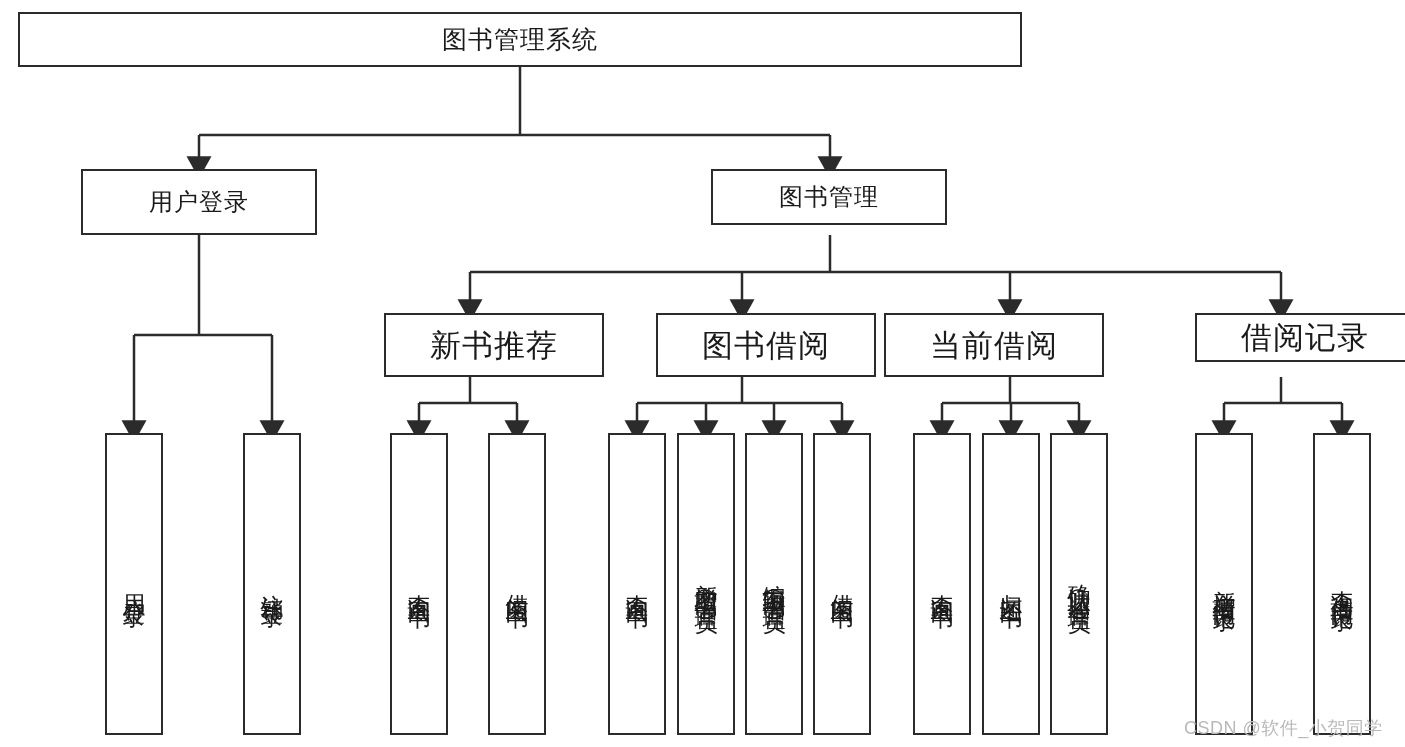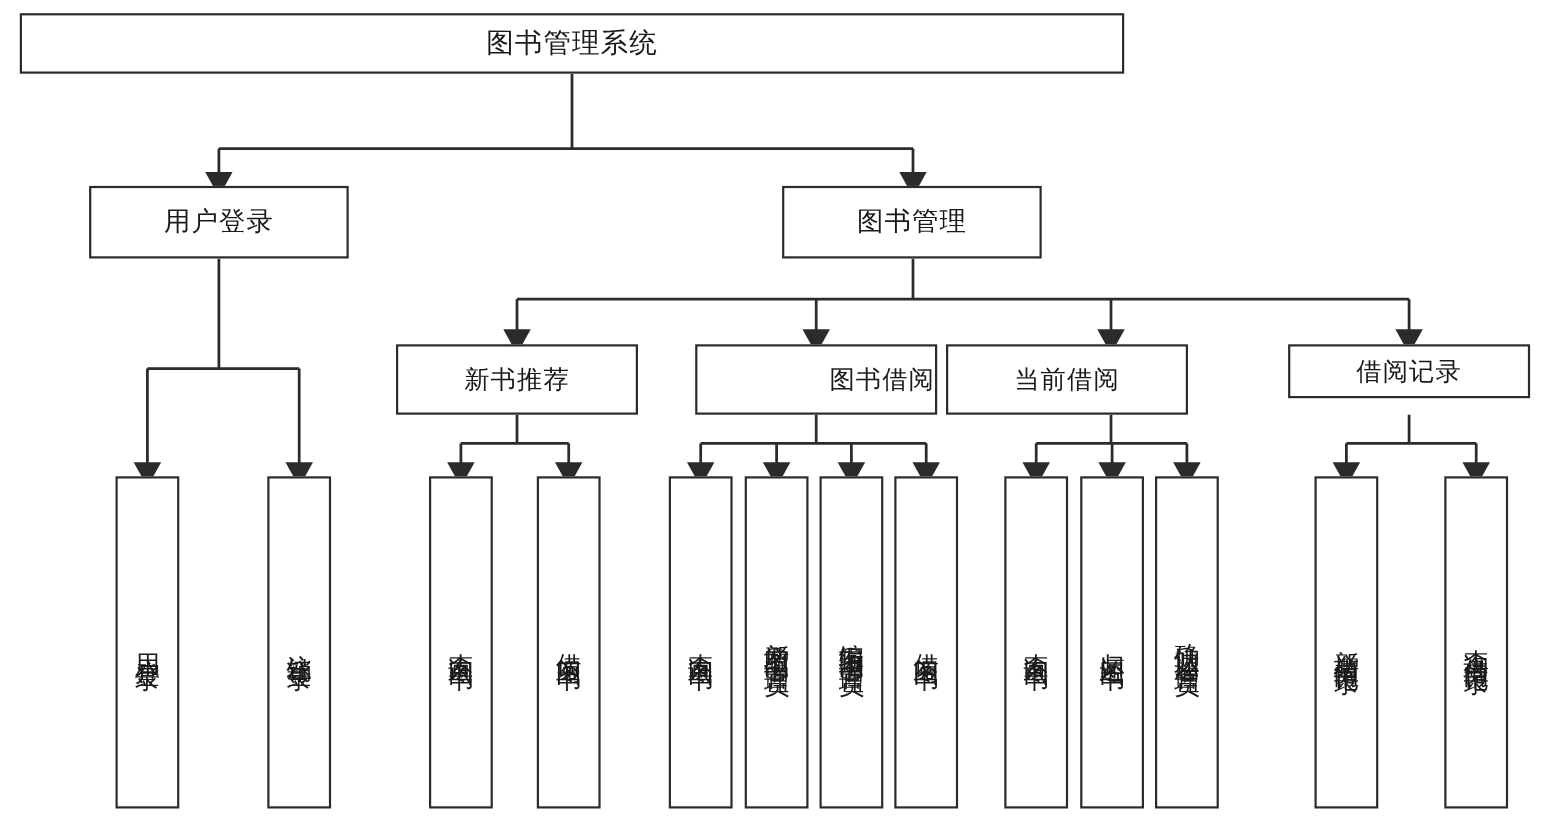"图书管理" div.node { height: 66px -> 56px }
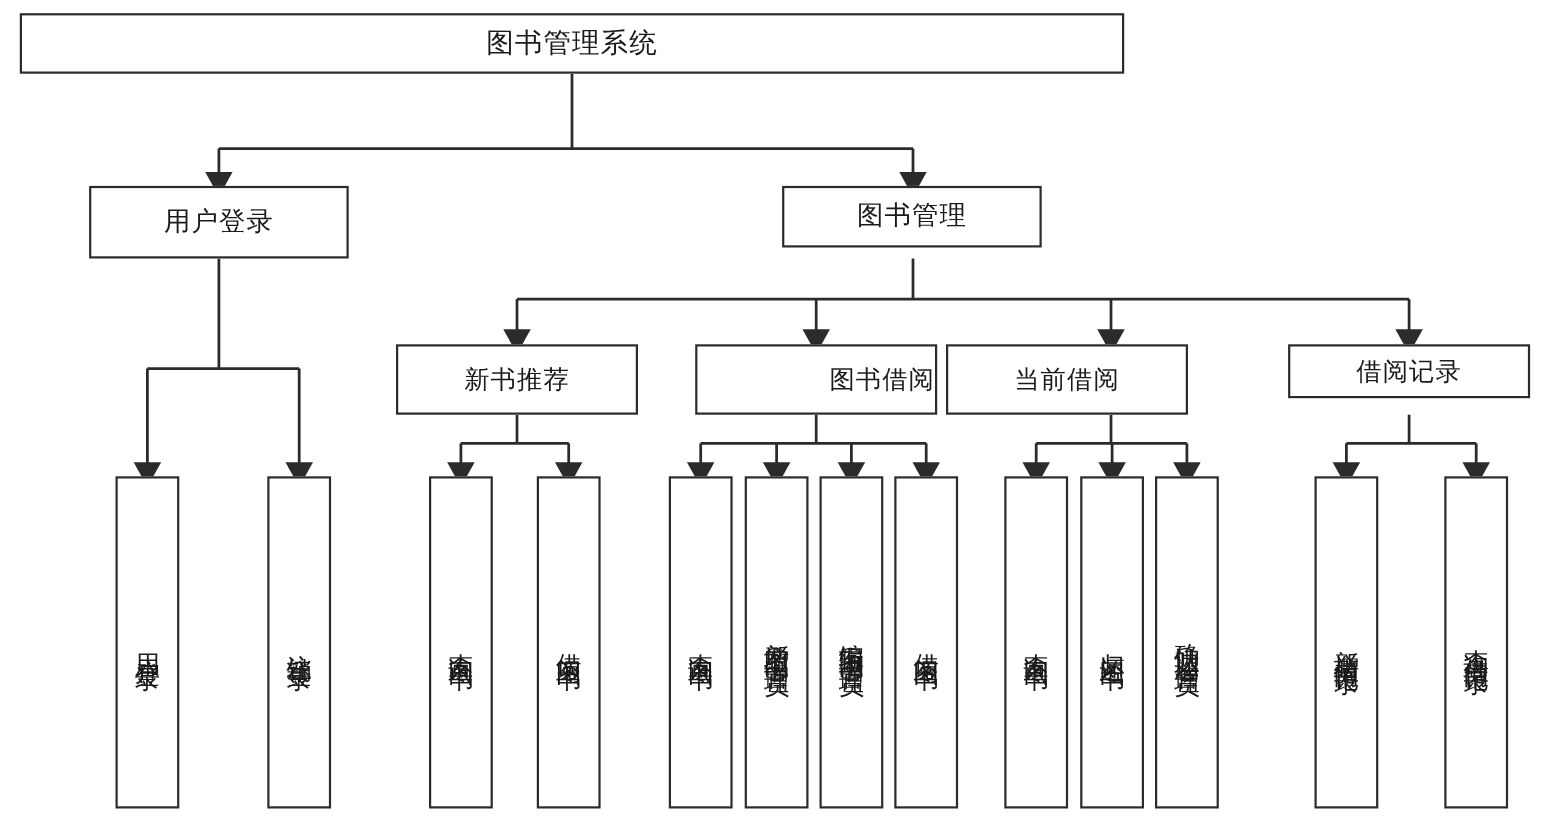"新书推荐" .node.level3 { font-size: 23px -> 31px; margin-left: none -> 24px }
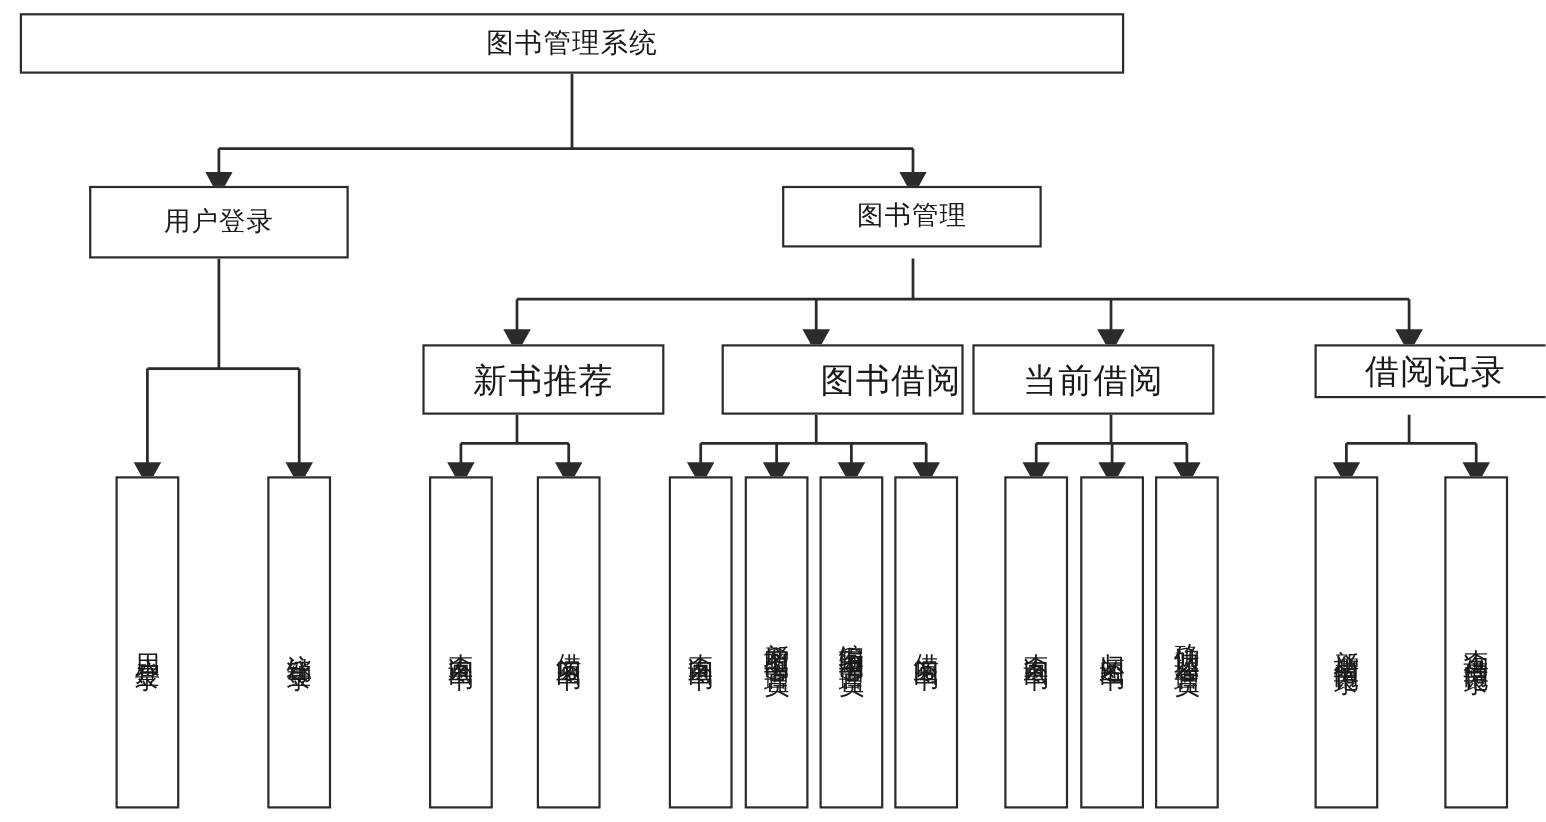"图书借阅" div.node { justify-content: flex-end -> none }
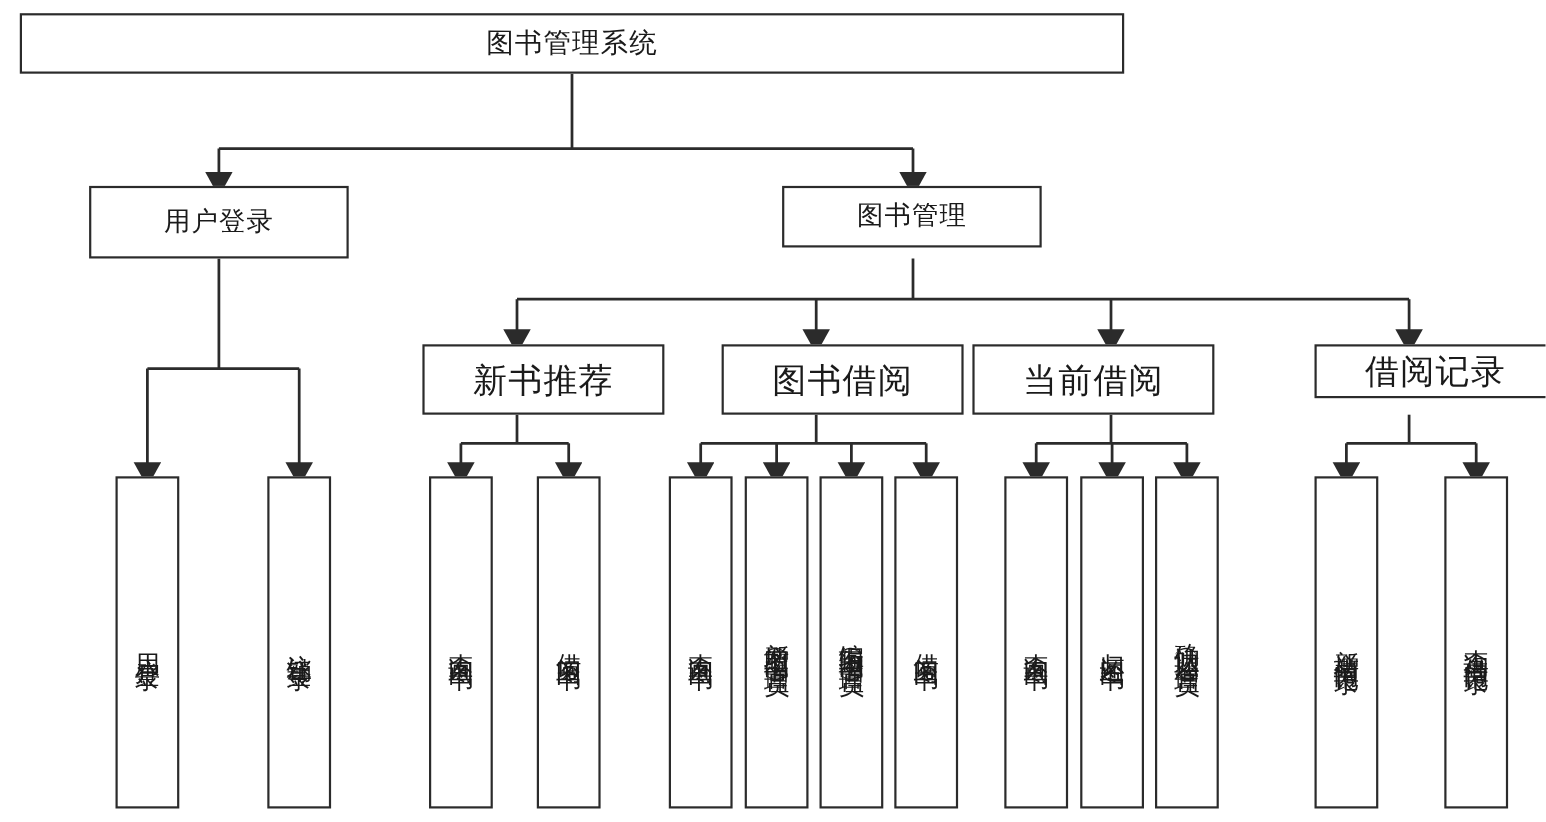"CSDN @软件_小贺同学" div.watermark { html: none -> <div>CSDN @软件_小贺同学</div> }
